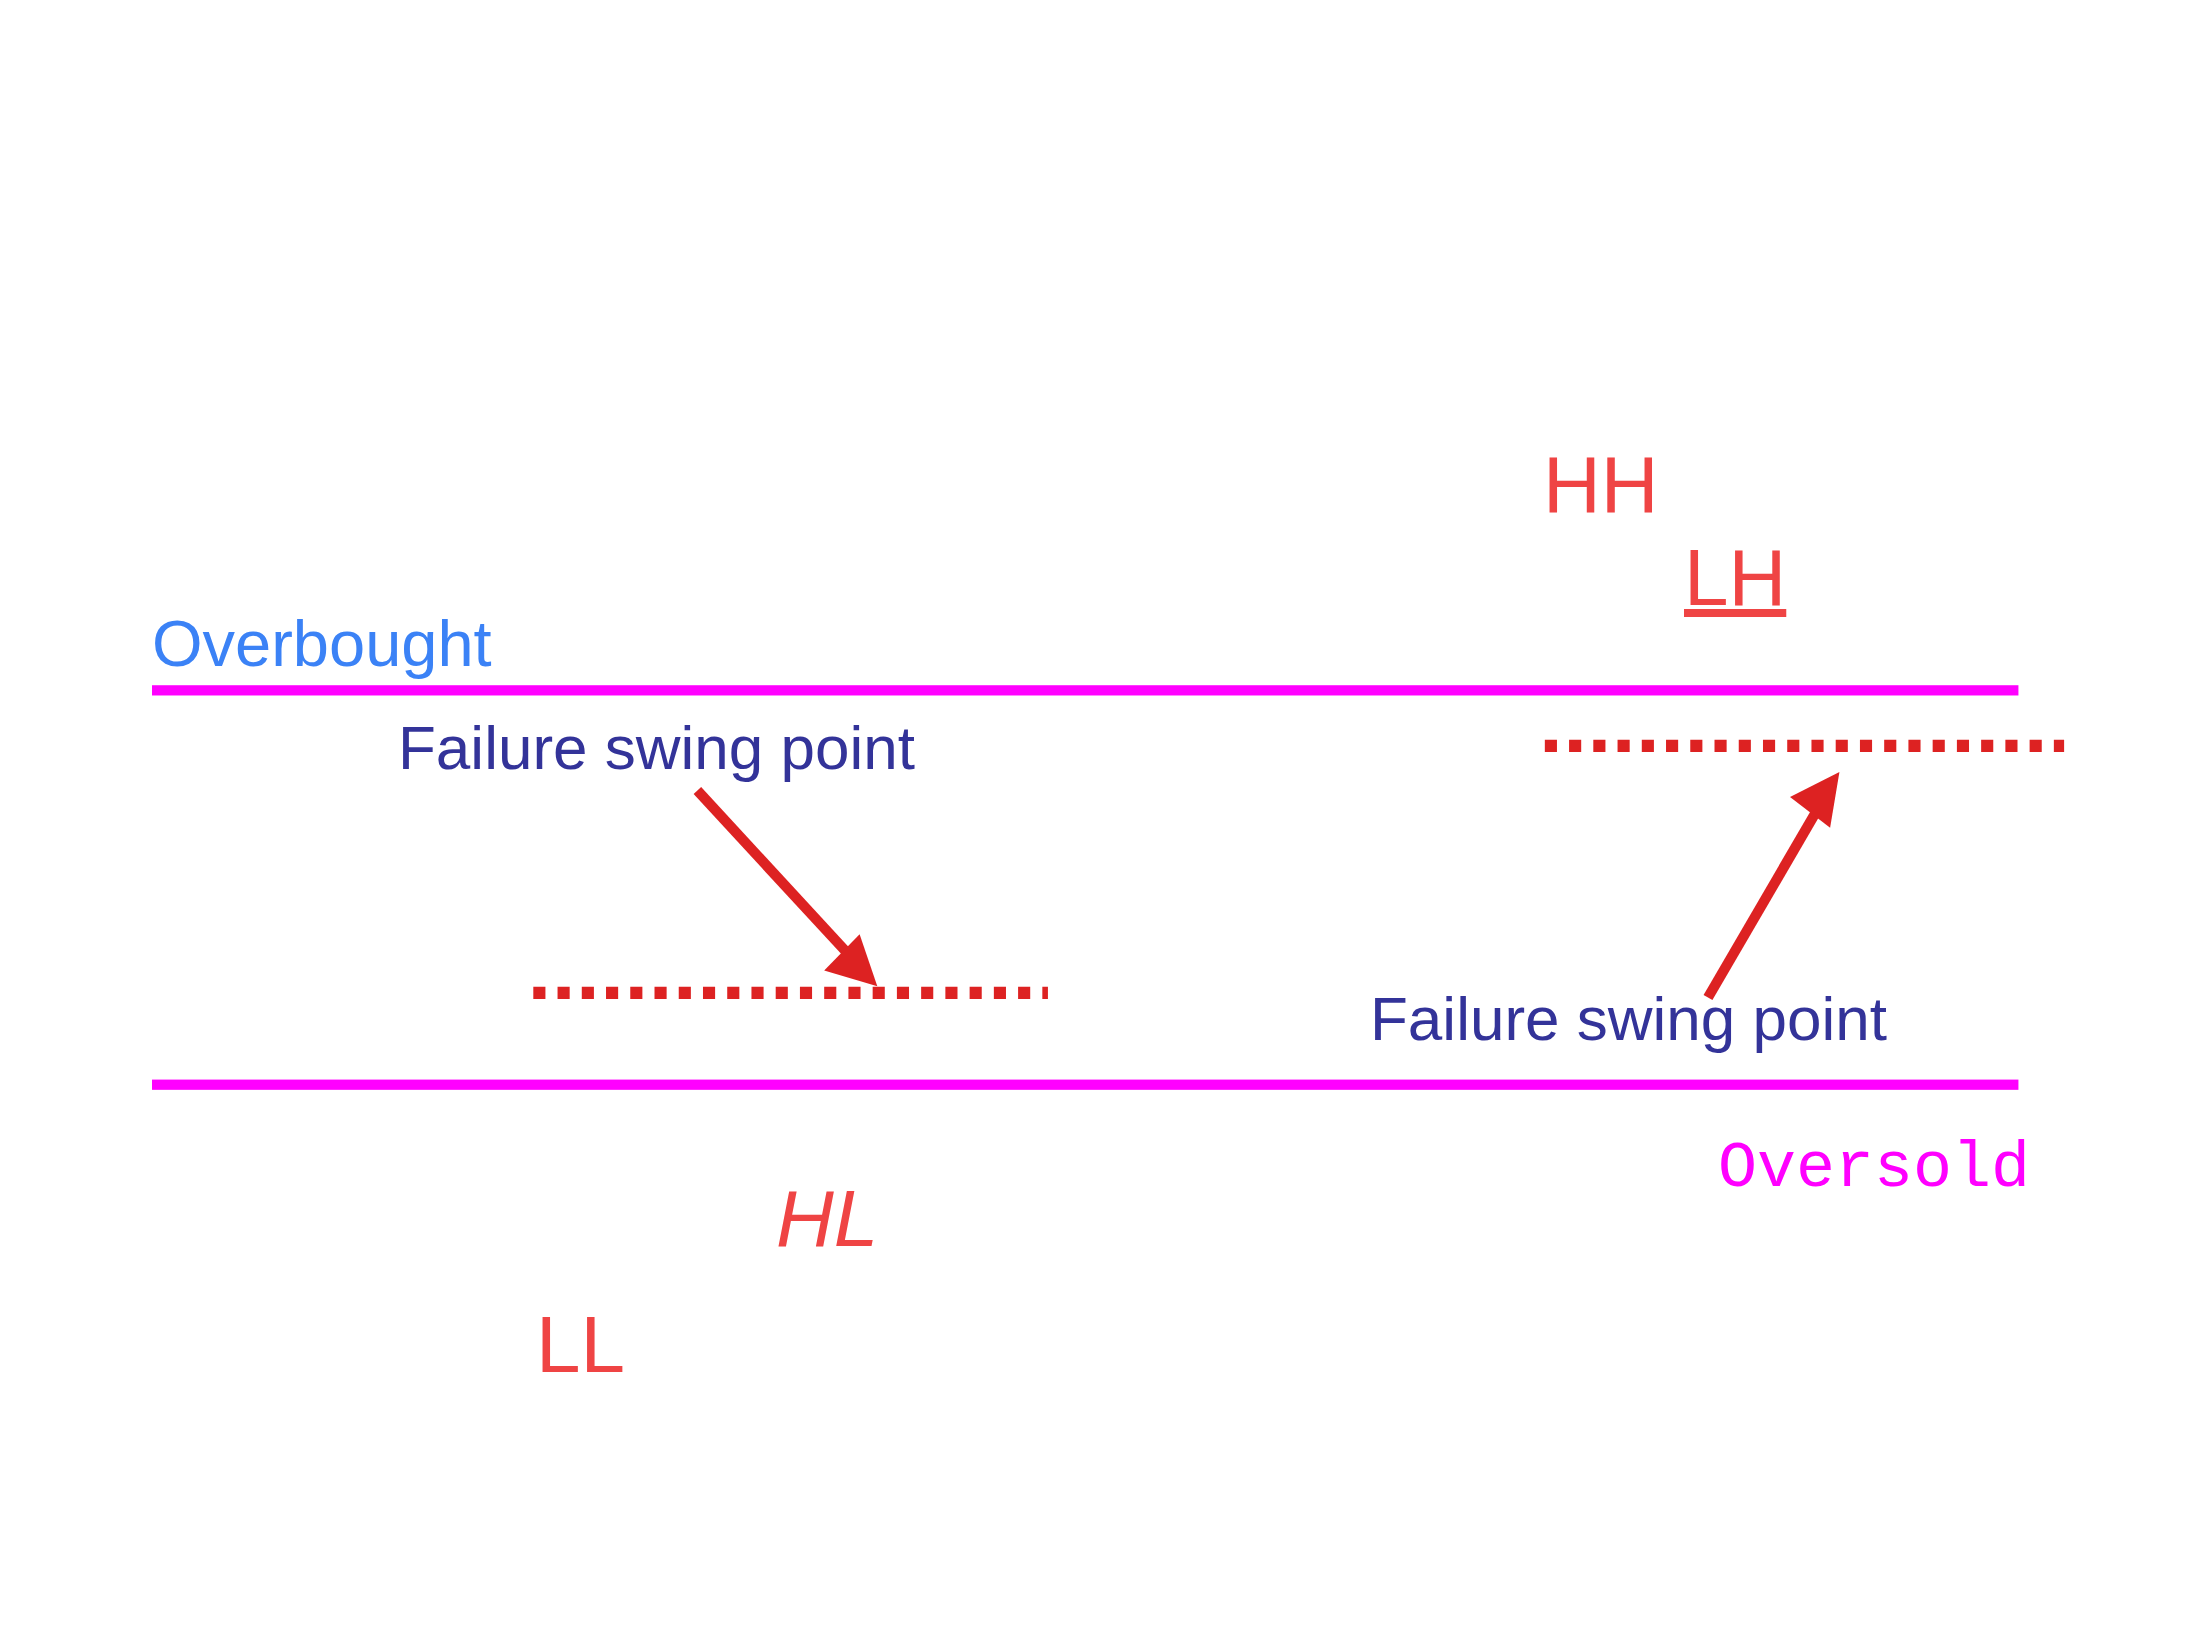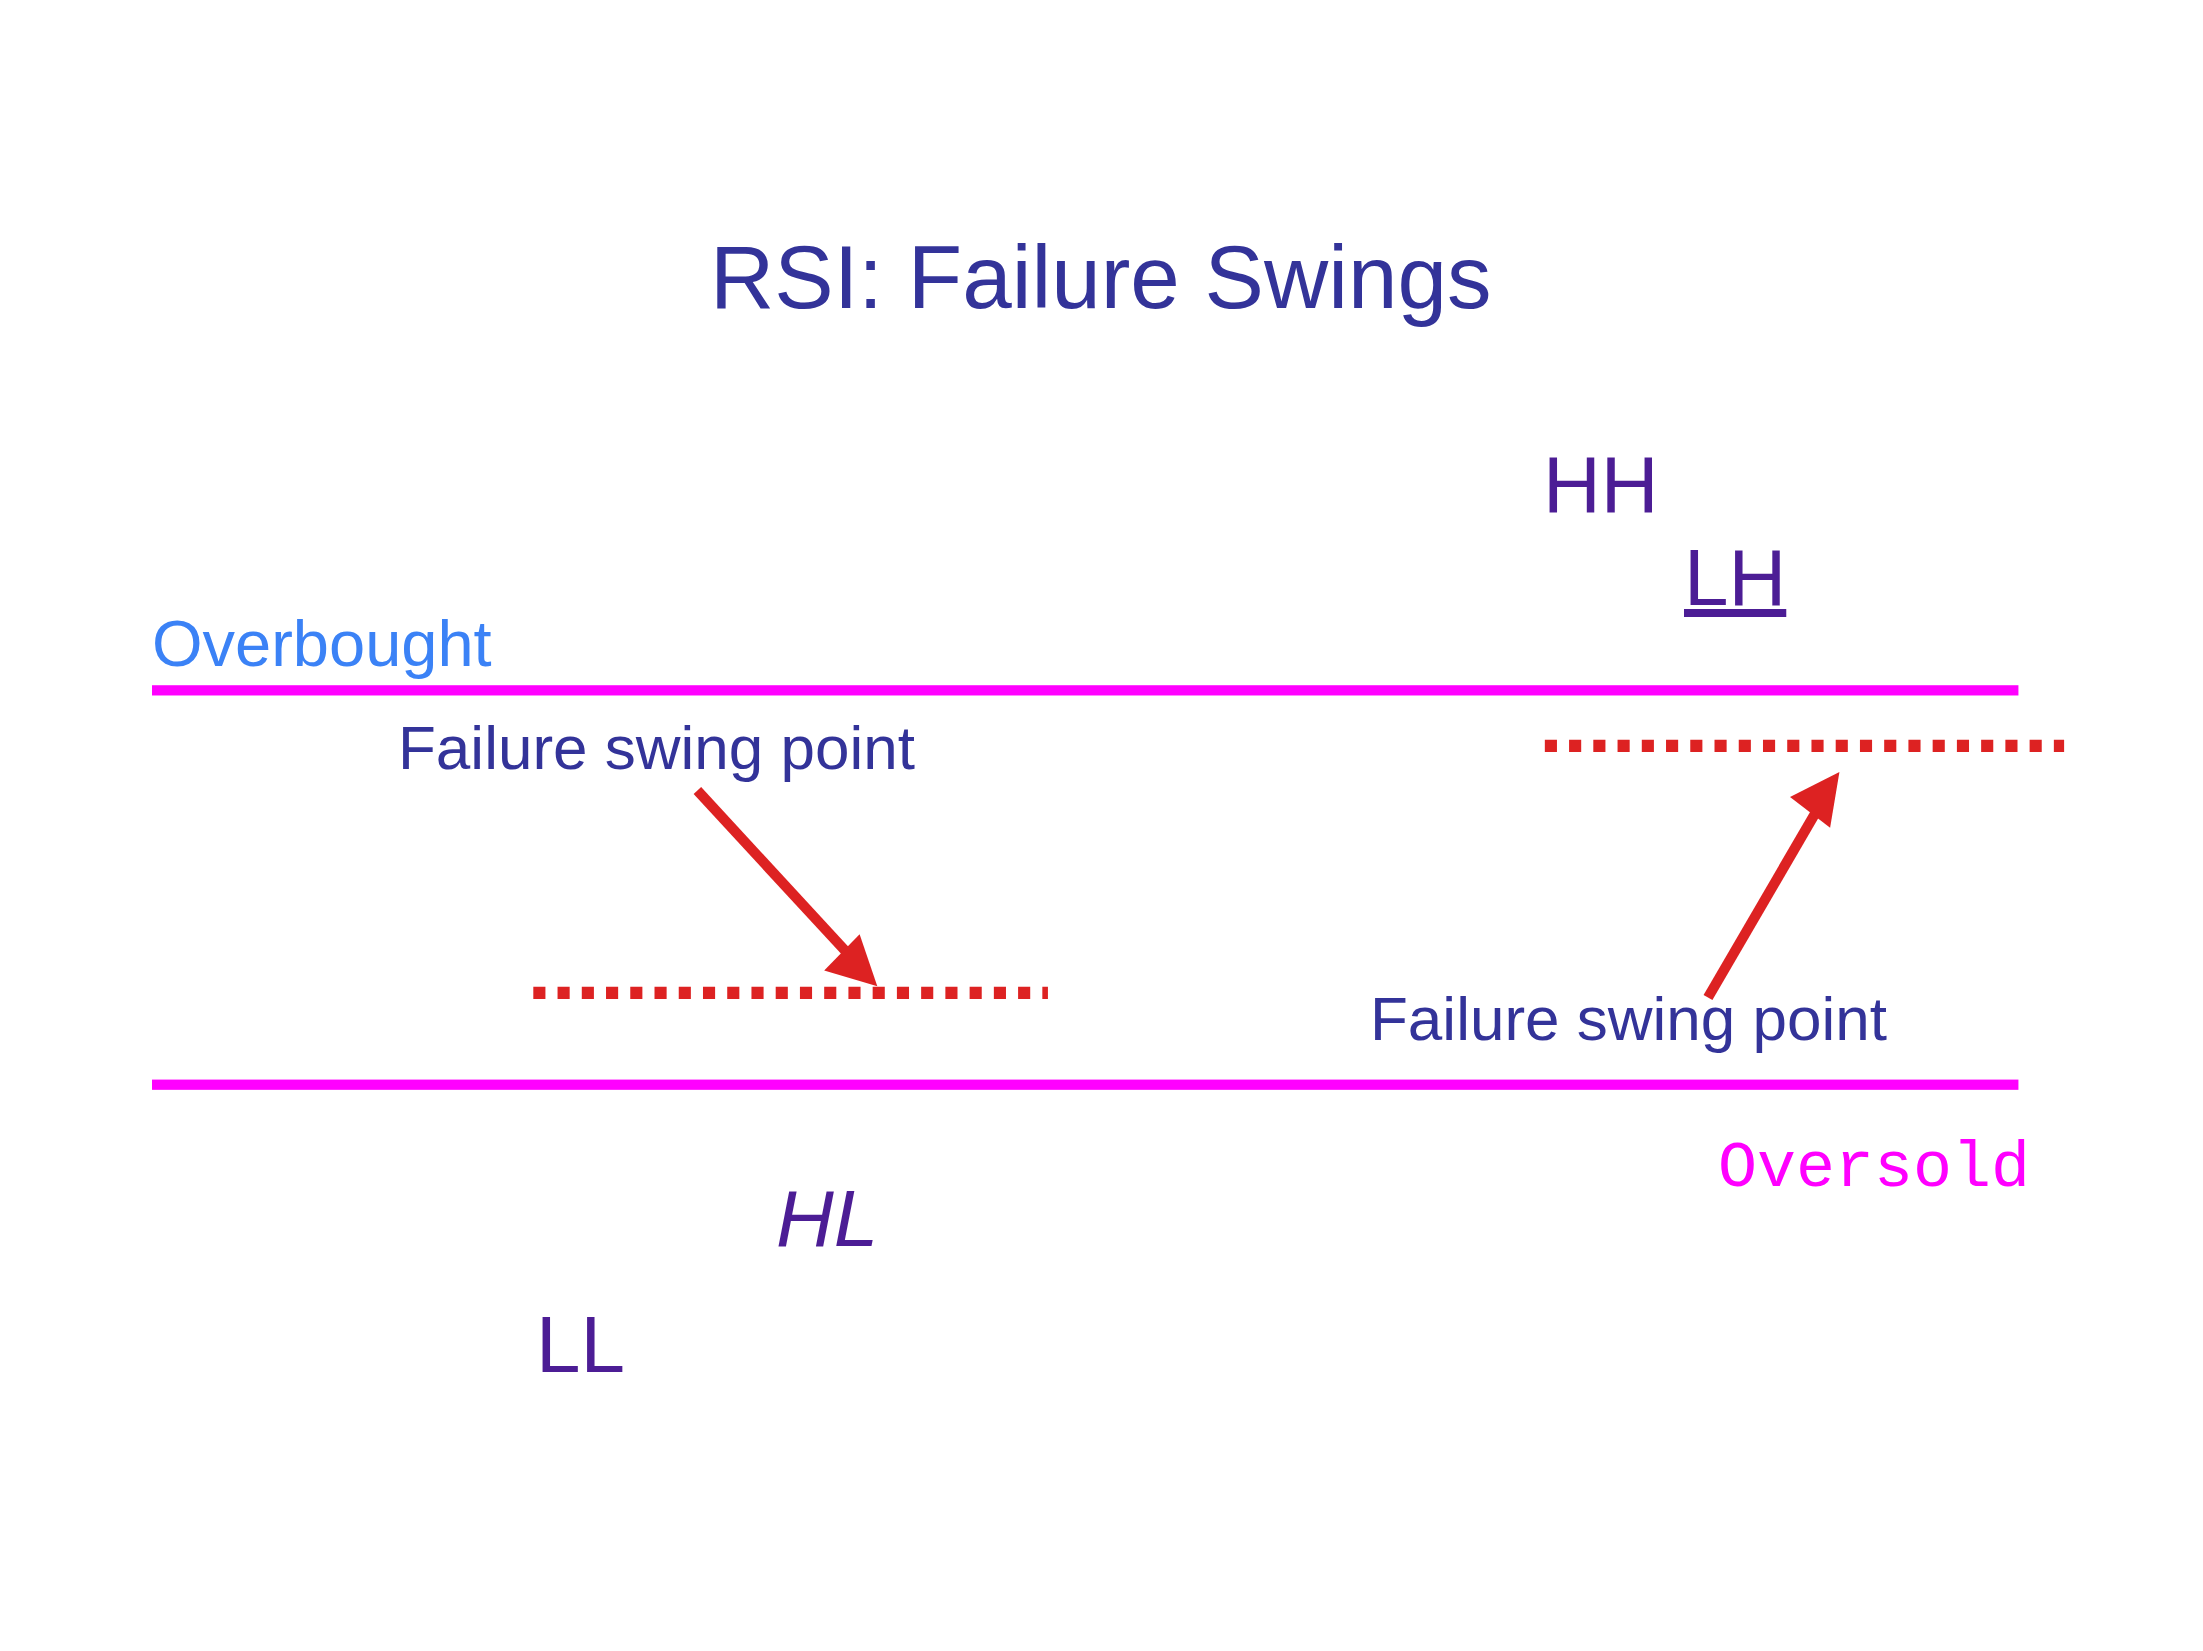"RSI: Failure Swings" div.txt { html: <div>RSI: Failure Swings</div> -> none }
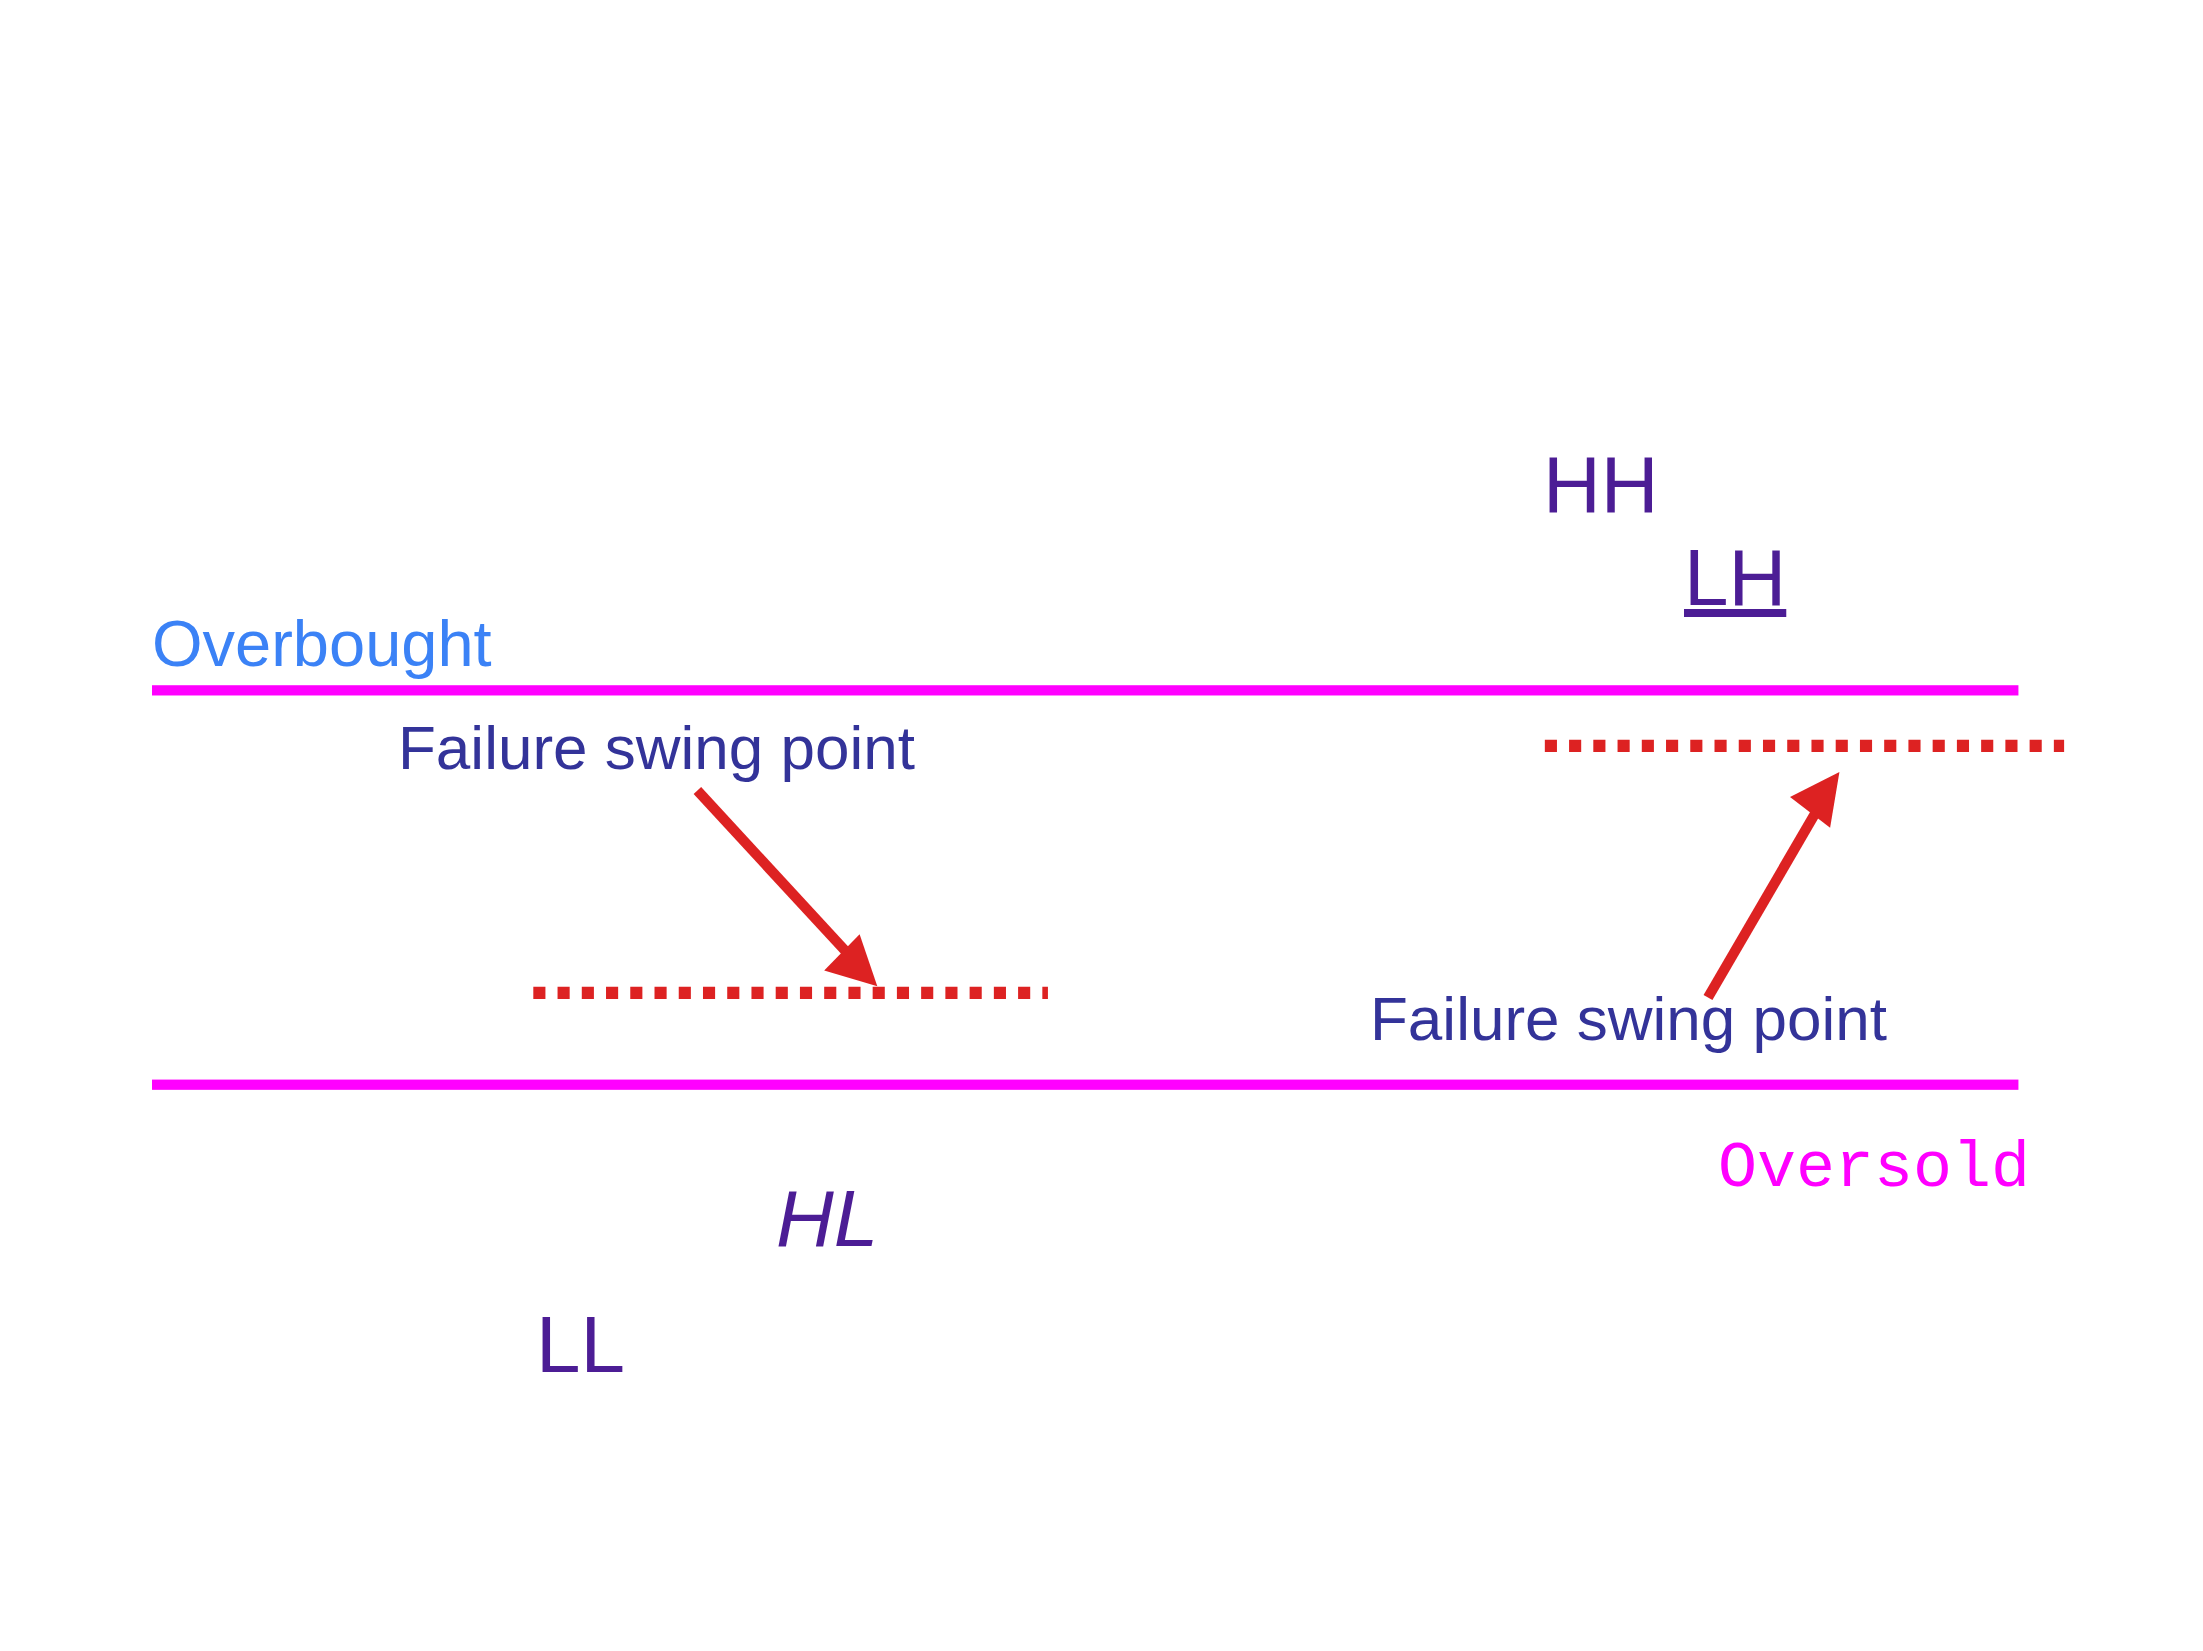"HH" .swing-label { color: #4c1d95 -> #ef4444 }
